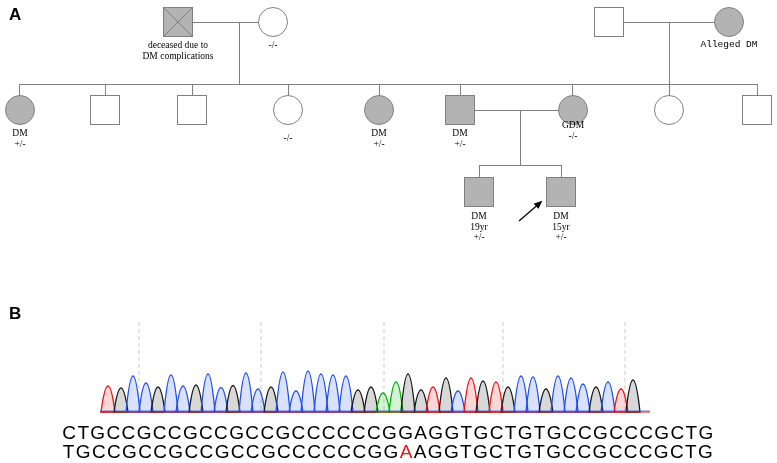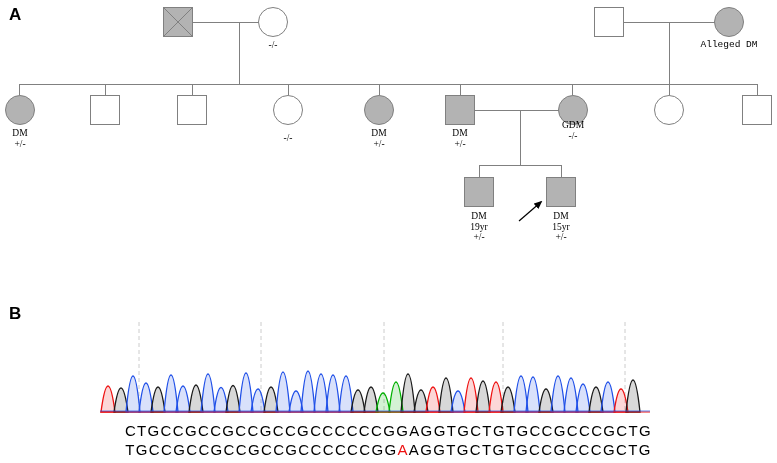"deceased due to" div.caption { html: none -> <div>deceased due to DM complications</div> }
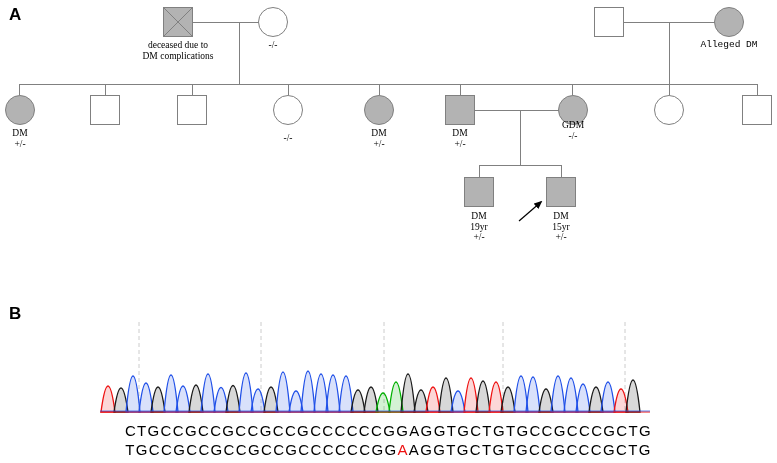"CTGCCGCCGCCGCCGCCCCCCGGAGGTGCTGTGCCGCCCG" .seqrow { font-size: 15px -> 19px }
